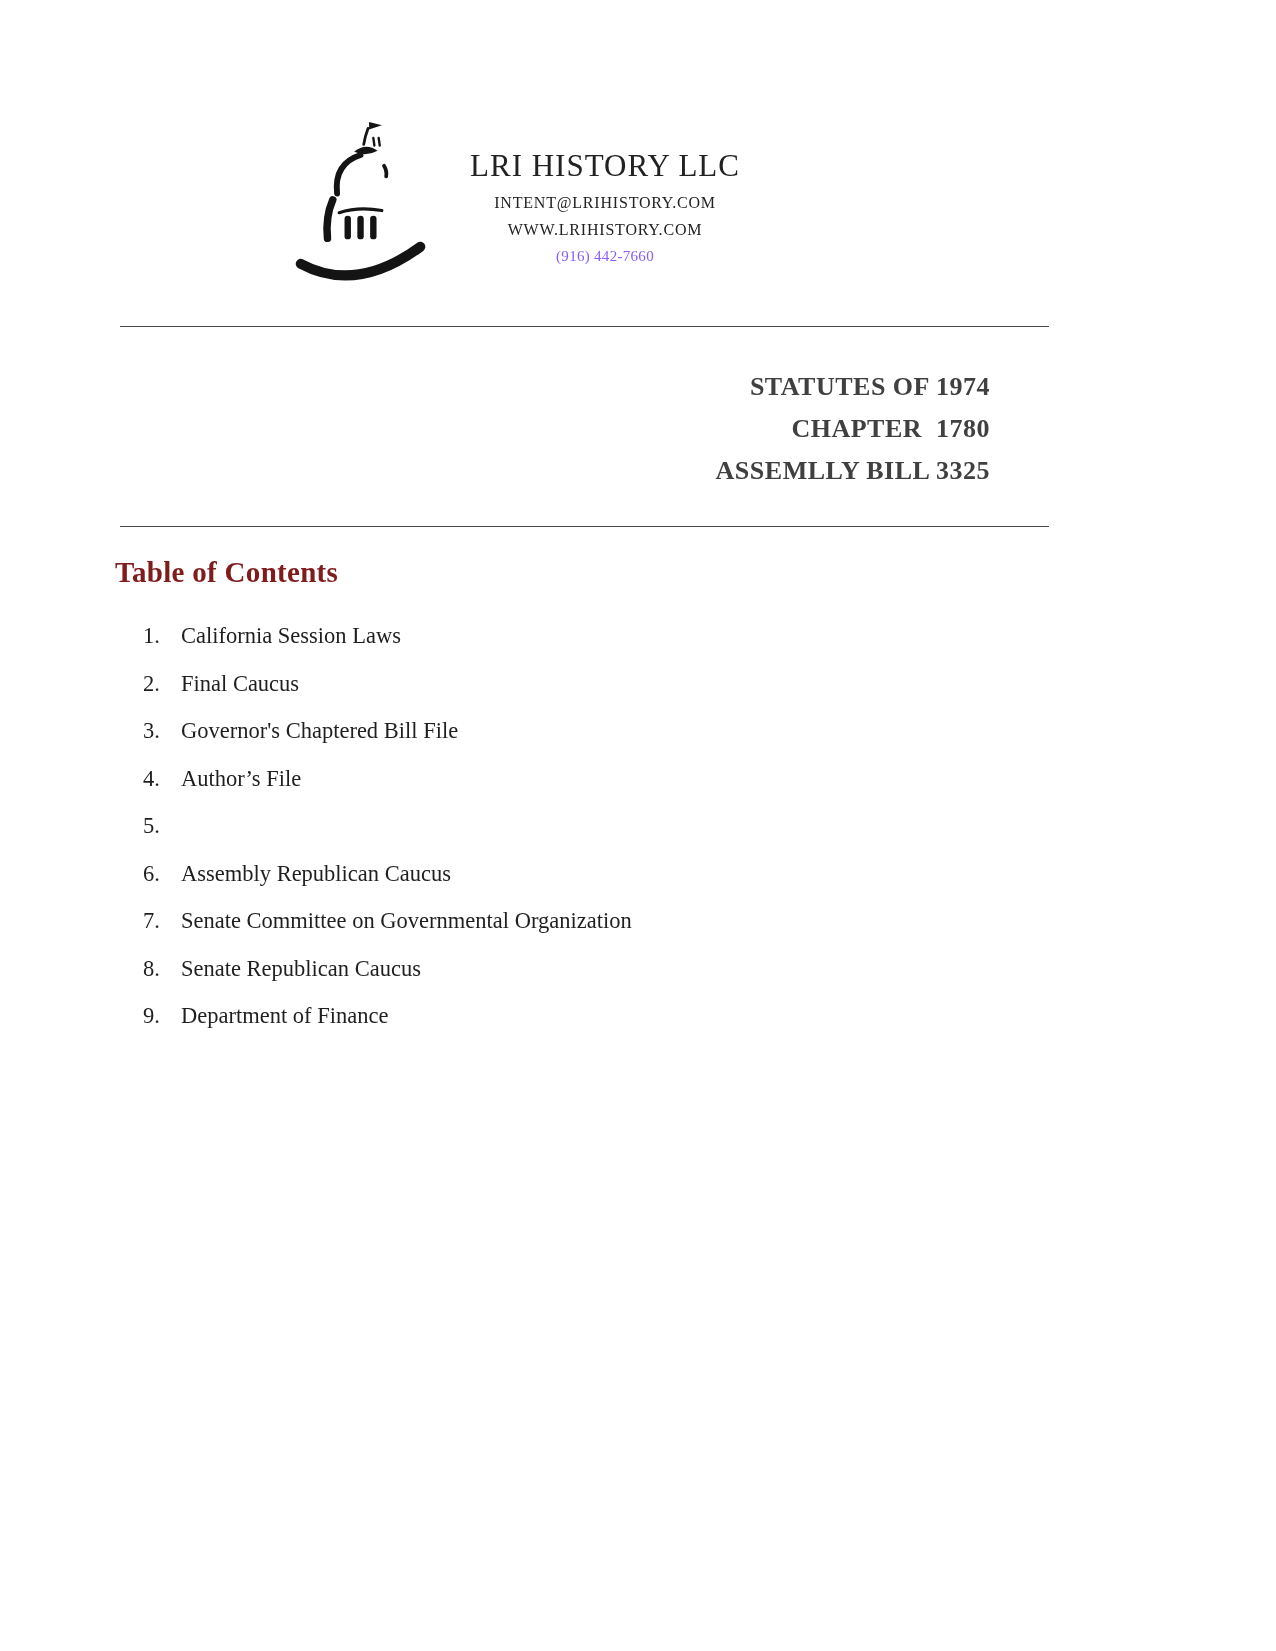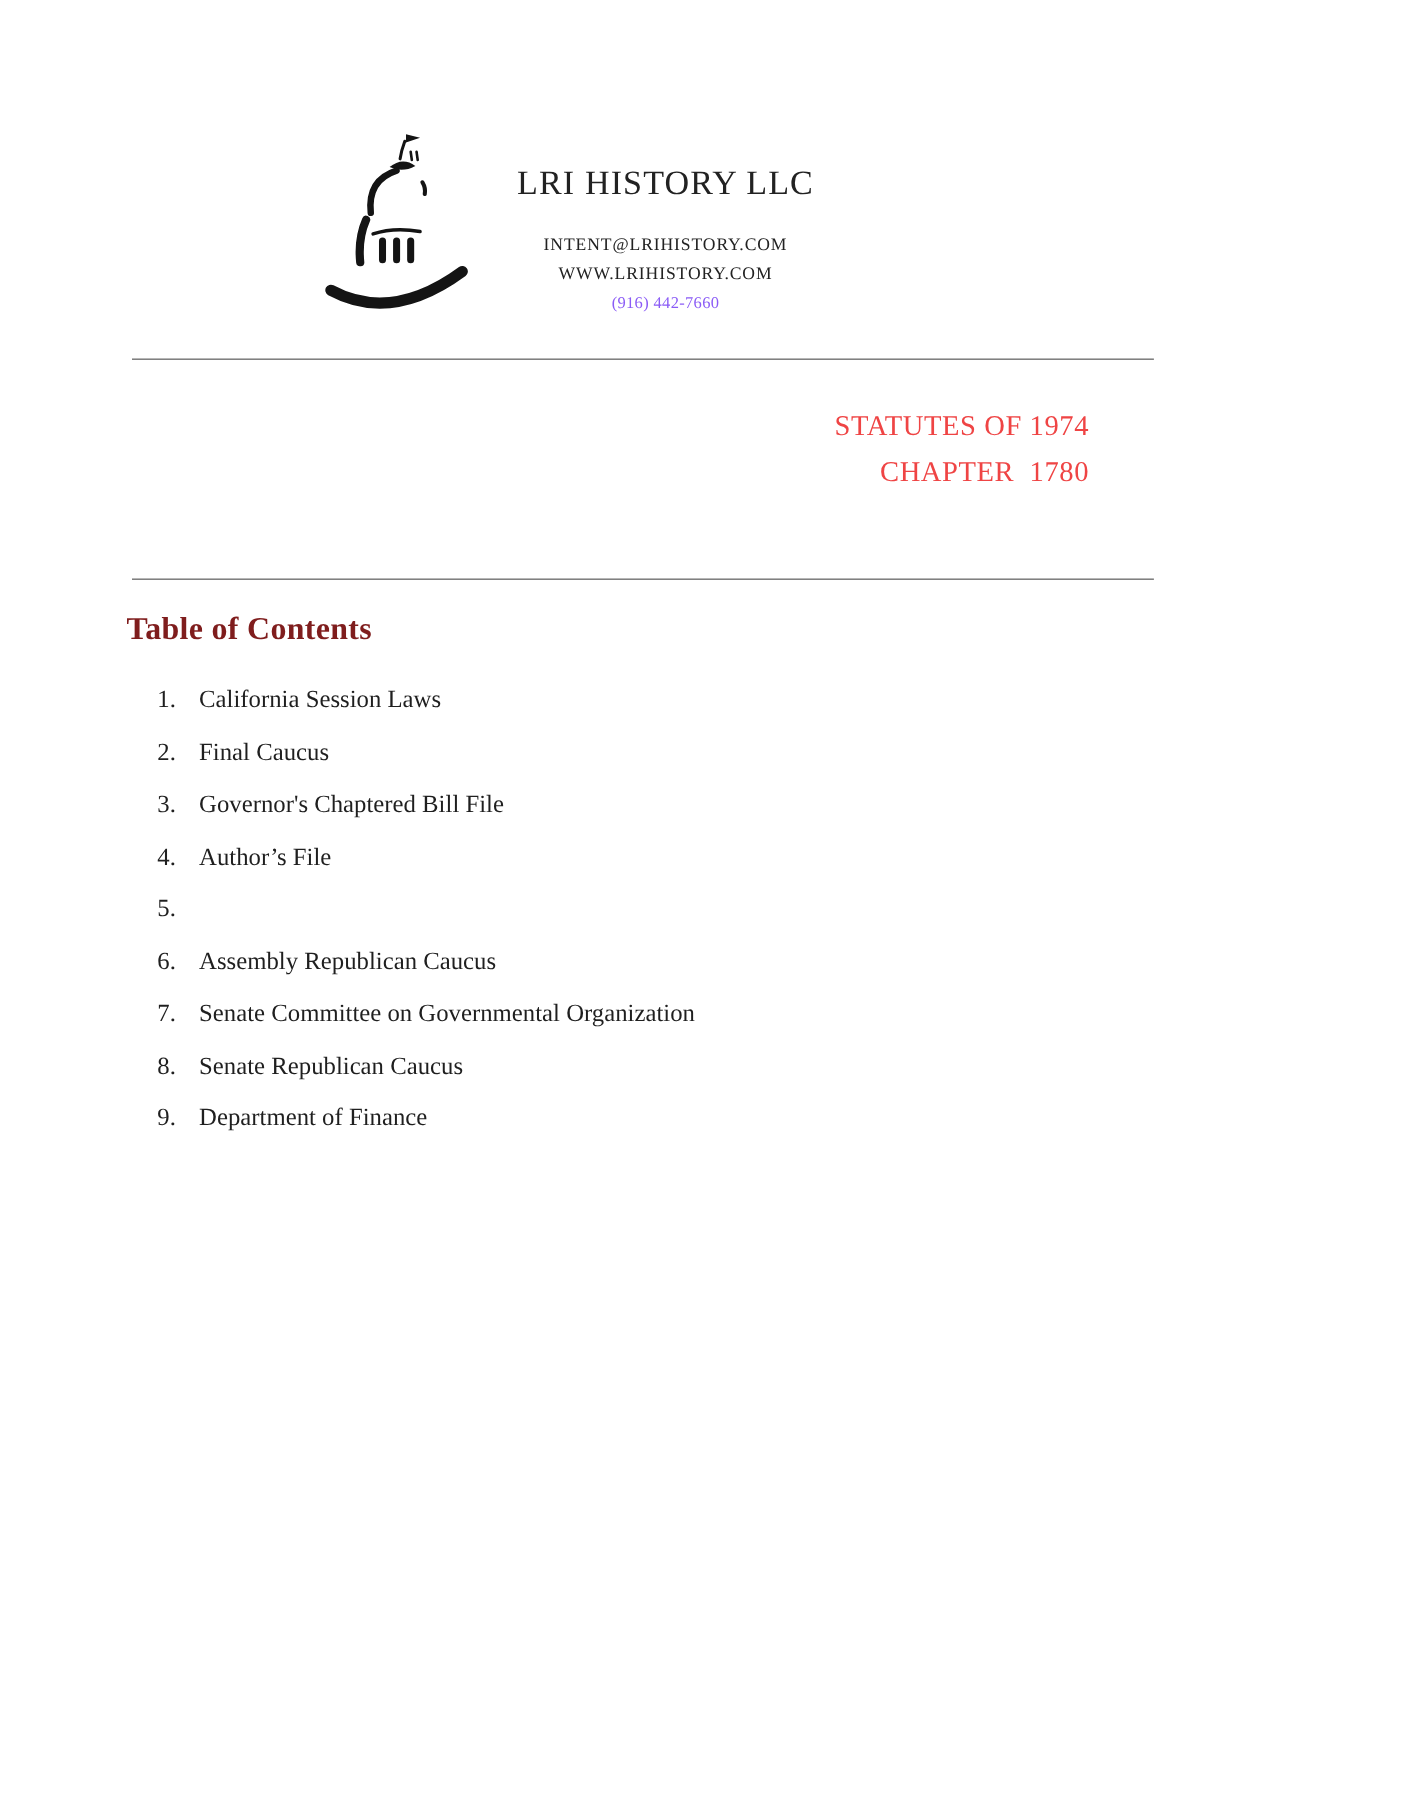"LRI HISTORY LLC" .company-name { margin-bottom: 30px -> 10px }
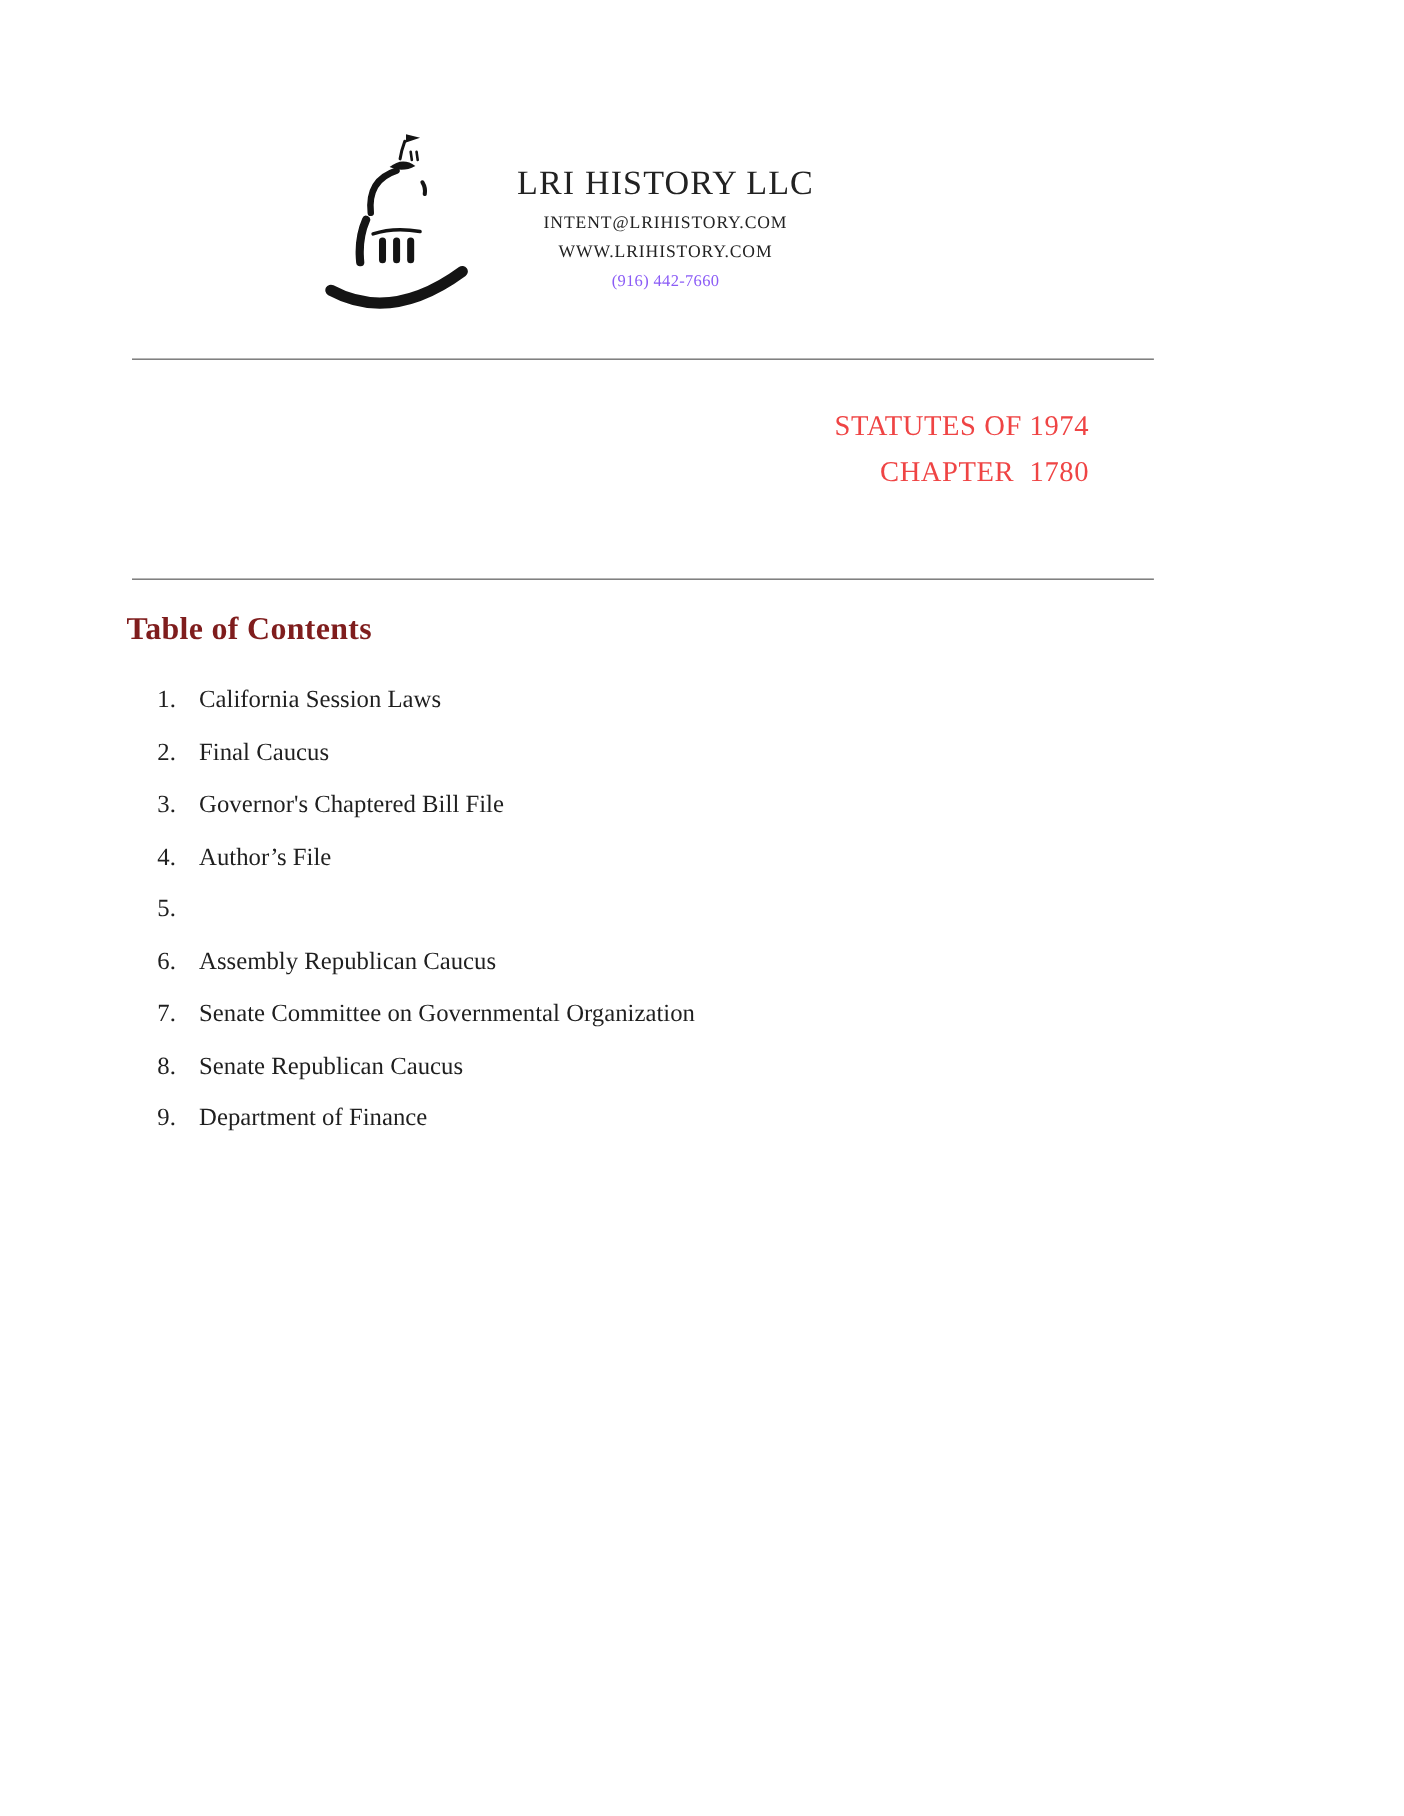"STATUTES OF 1974" .statute-block { color: #ef4444 -> #404040; font-weight: normal -> bold }
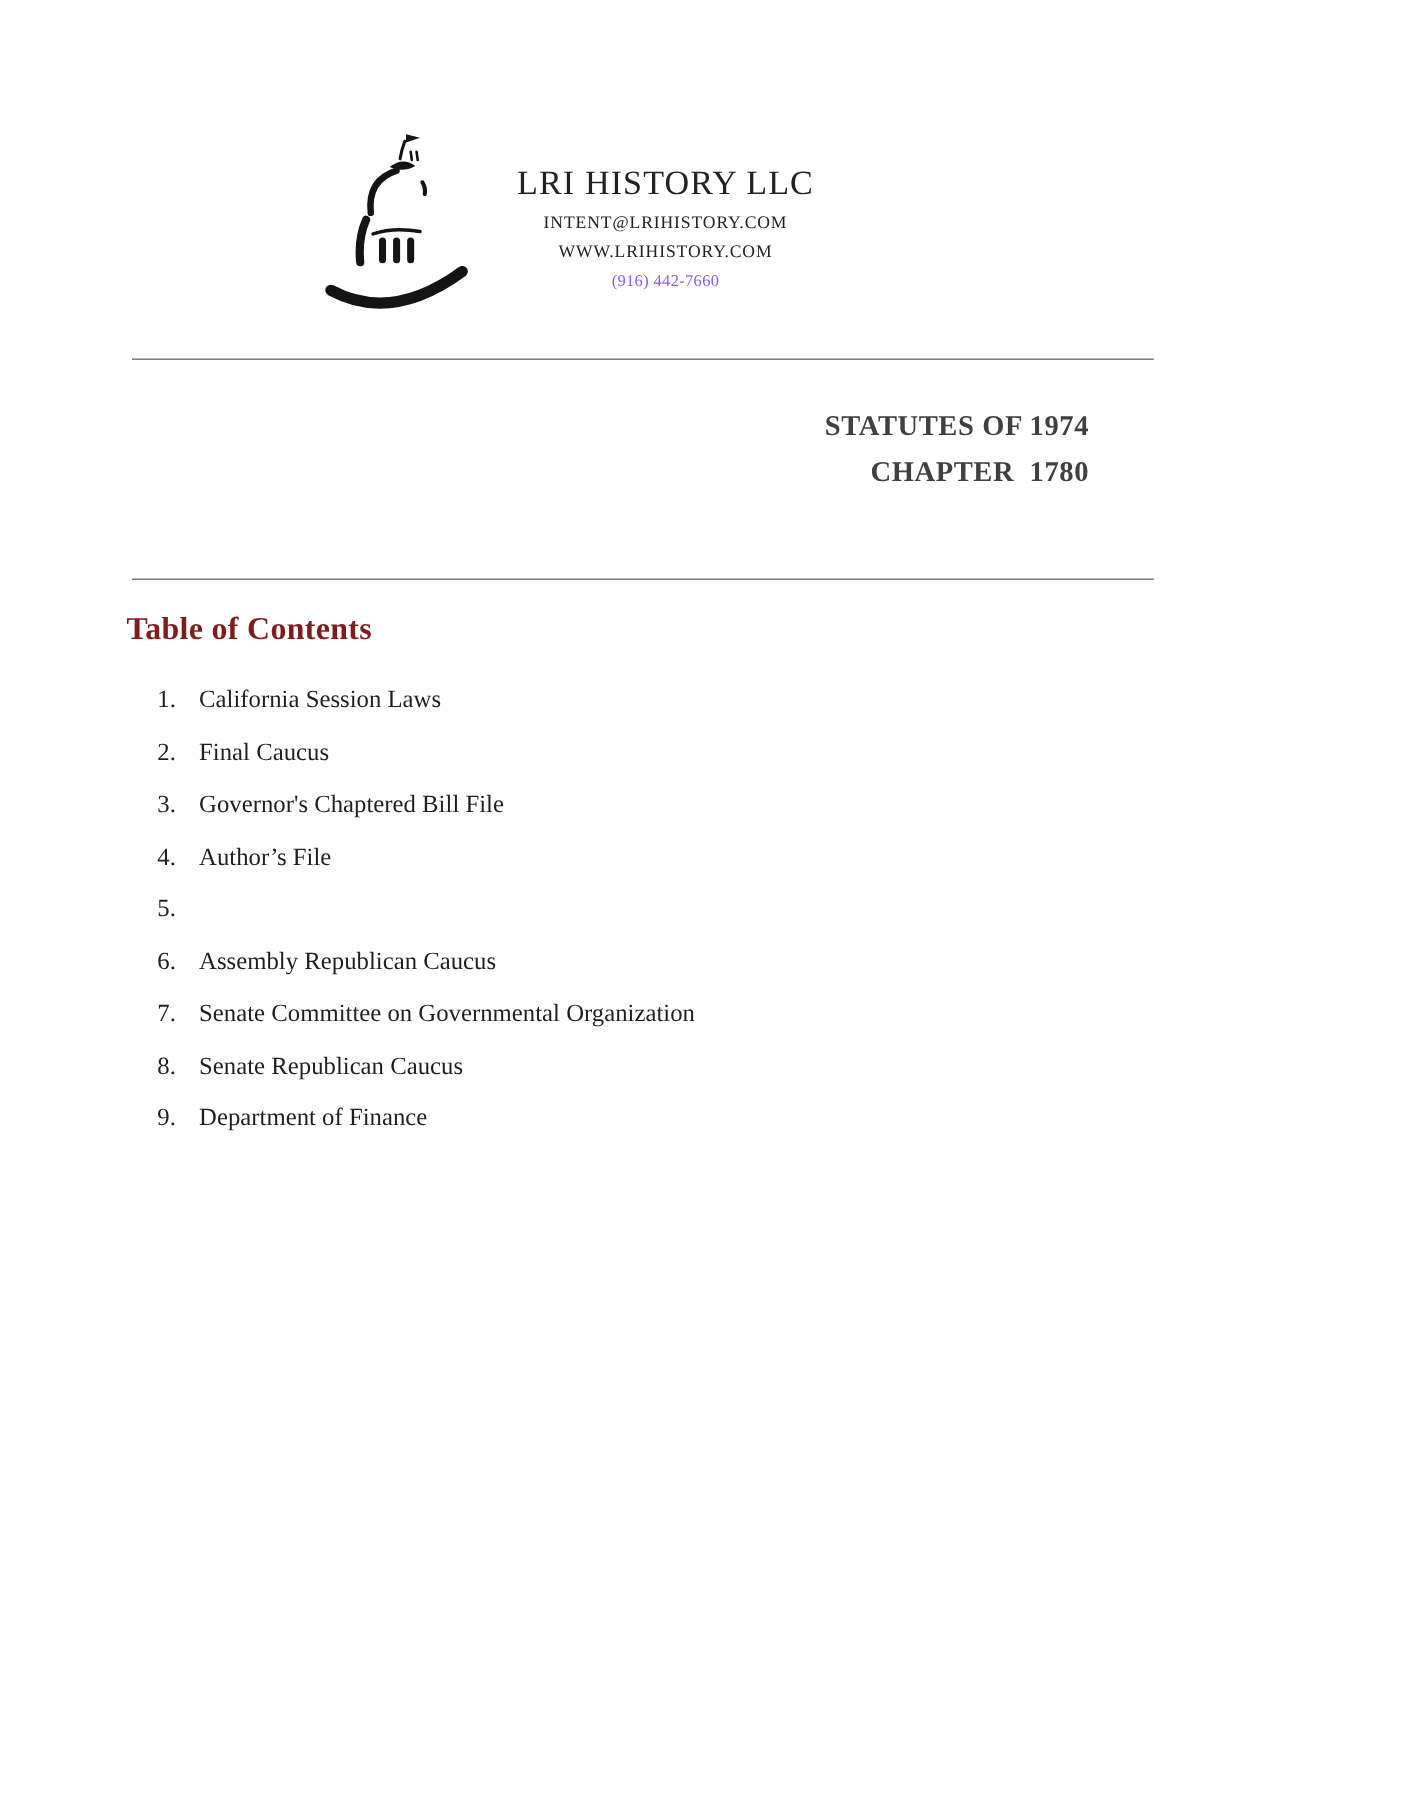"ASSEMLLY BILL 3325" div.statute-line { html: none -> <div>ASSEMLLY BILL 3325</div> }
